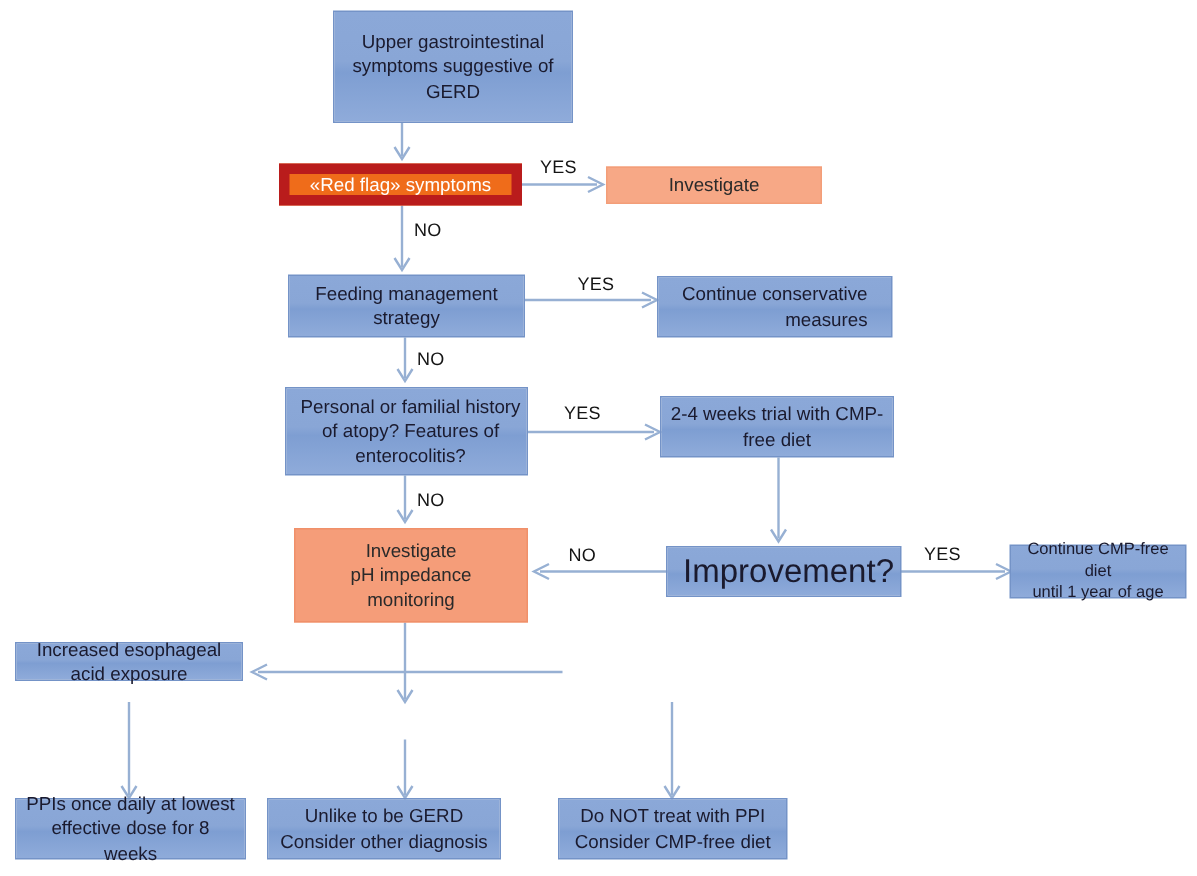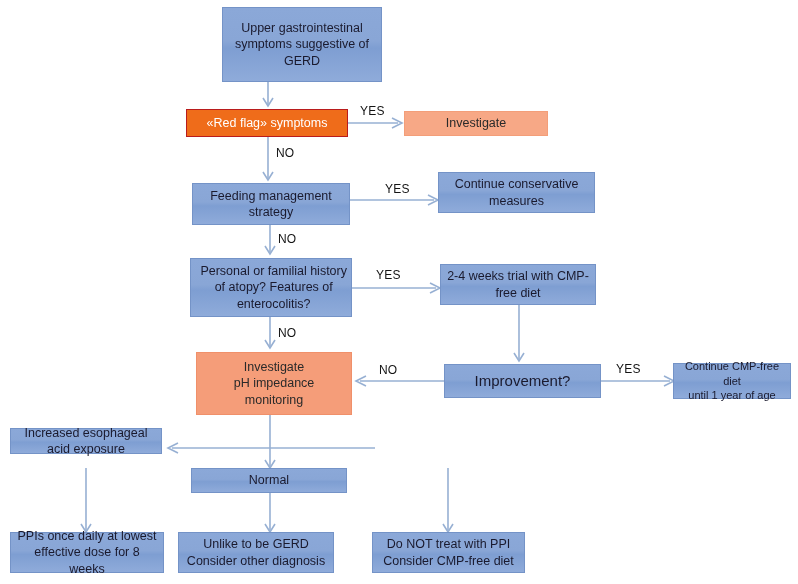"«Red flag» symptoms" .node.orange { border: 1px solid #b91c1c -> 7px solid #b91c1c }
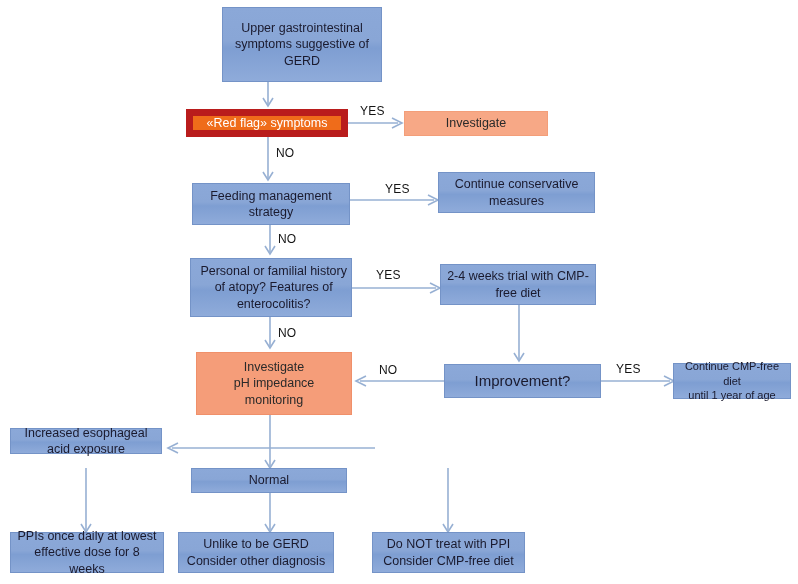"Continue conservative" div.node { text-align: none -> right; top: 172px -> 184px }
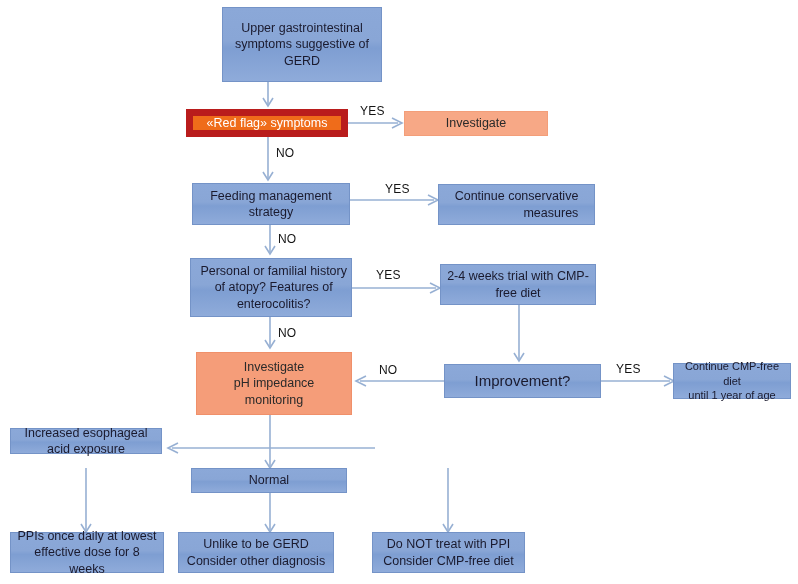"Improvement?" .node.big { font-size: 15px -> 22px; justify-content: none -> flex-end }
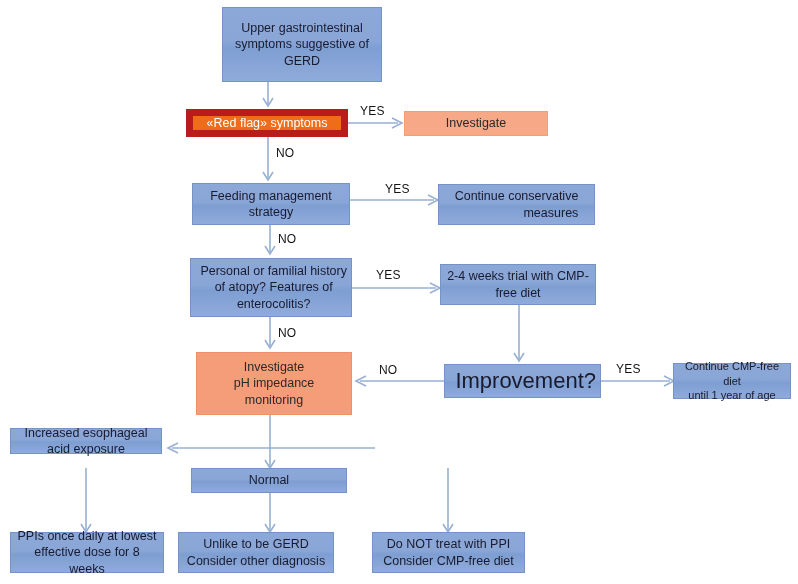"Normal" div.node { html: <div> <span>Normal</span> </div> -> none }
